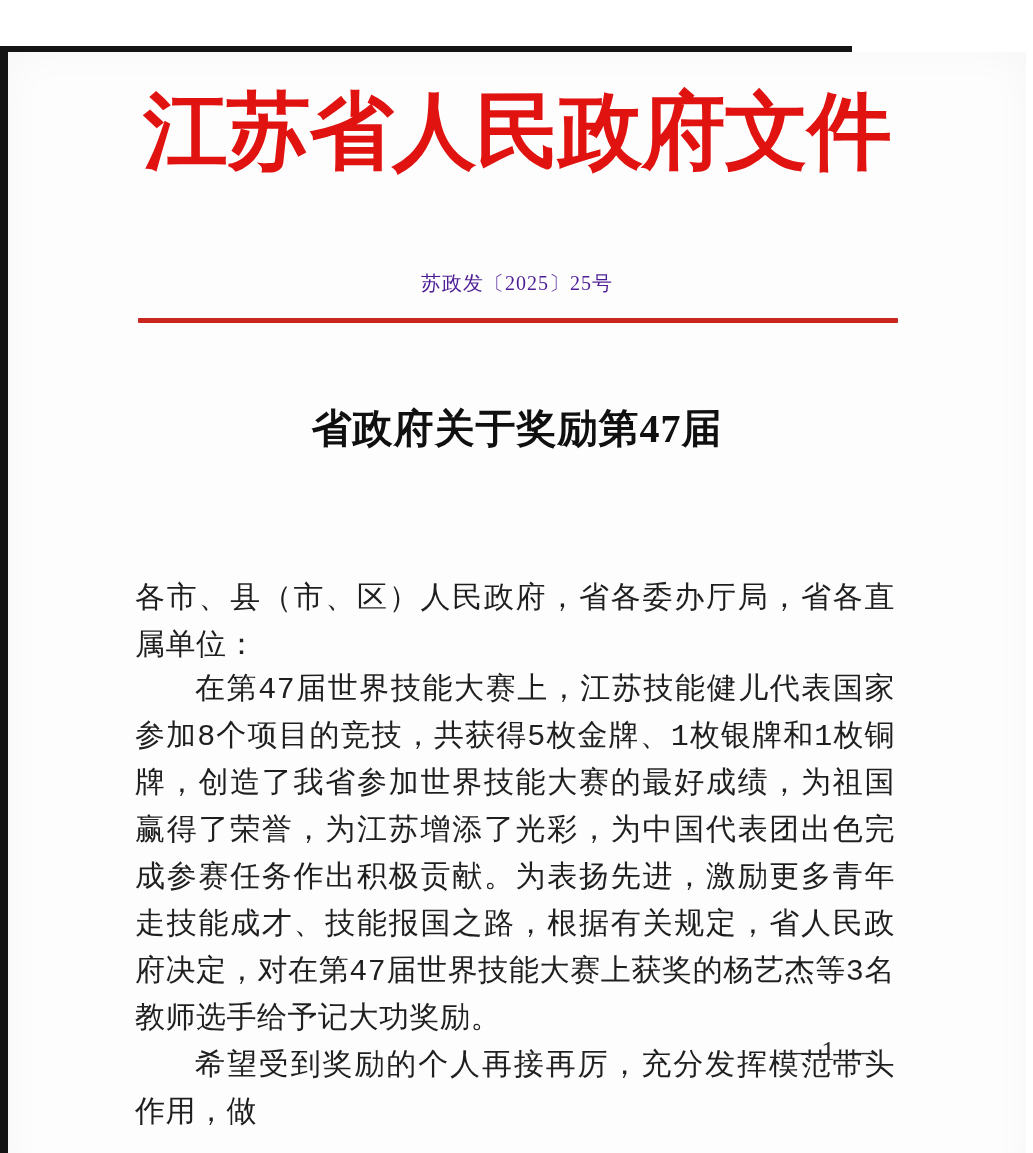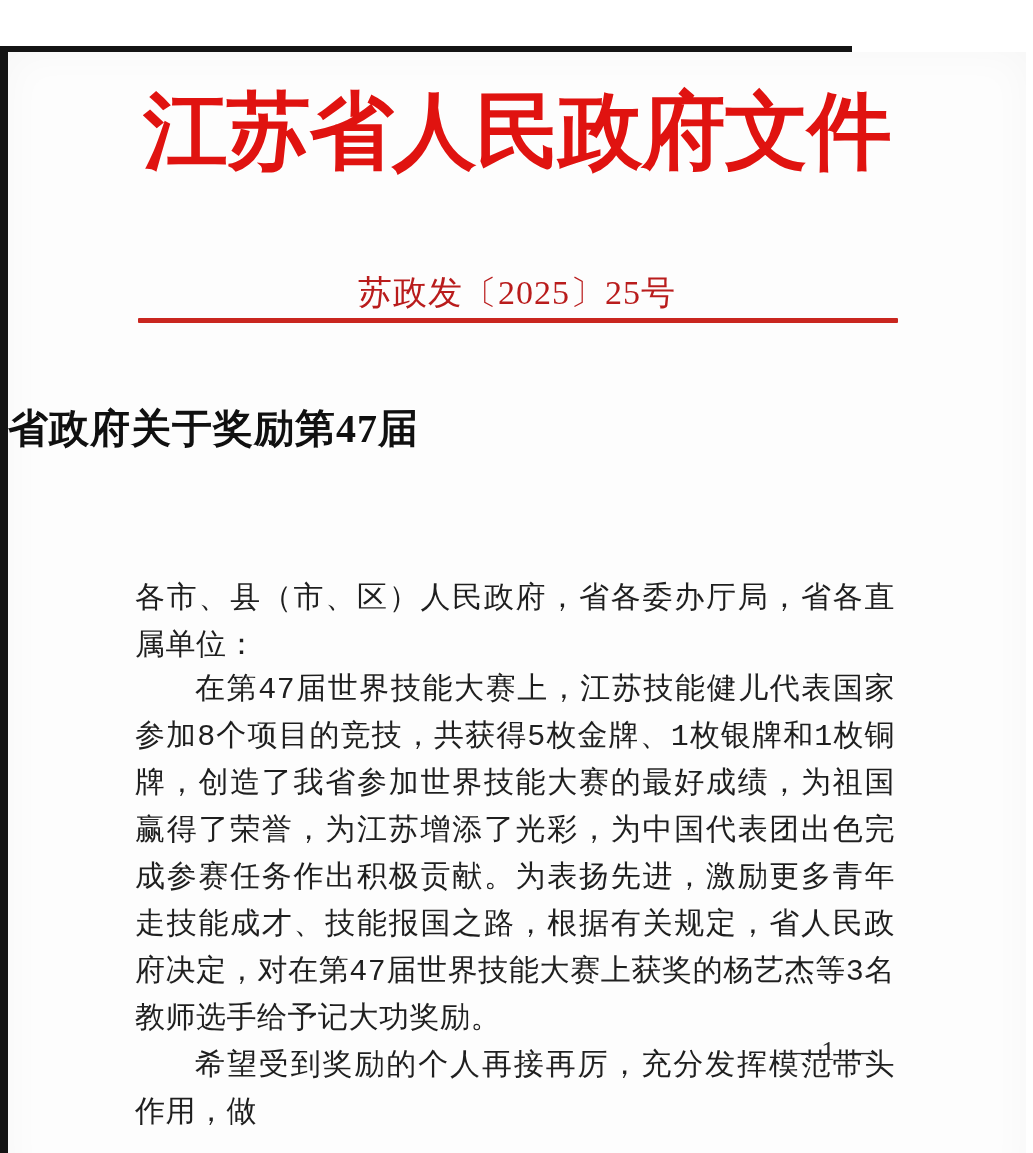"苏政发〔2025〕25号" .doc-number { color: #b91c1c -> #4c1d95; font-size: 34px -> 20px }
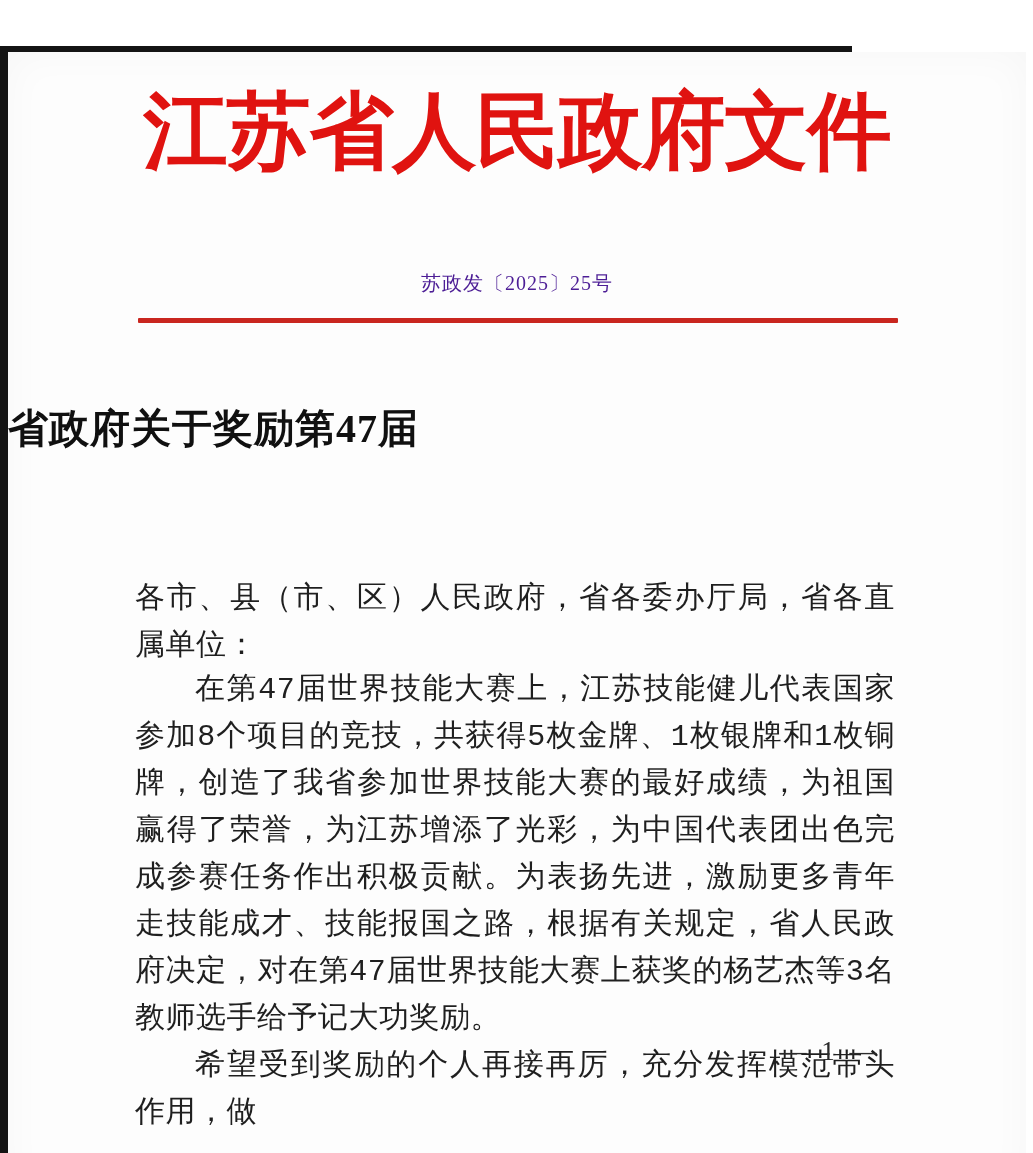"省政府关于奖励第47届" .doc-title { text-align: left -> center }
